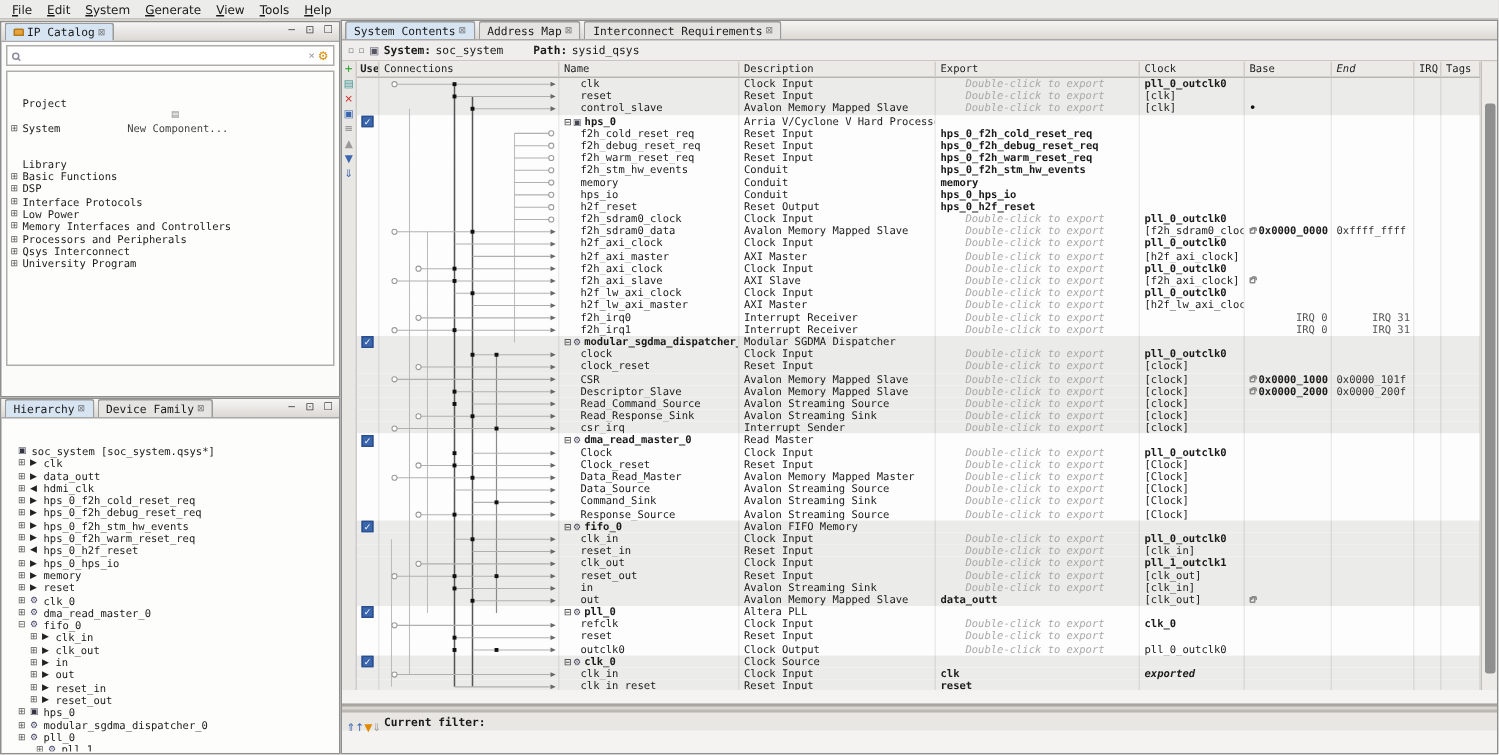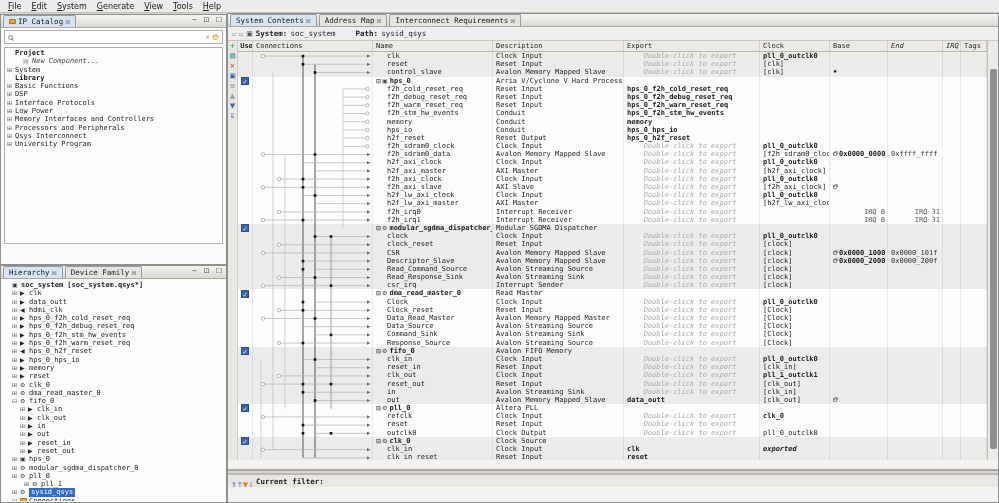"IRQ" div.th { font-style: italic -> none }
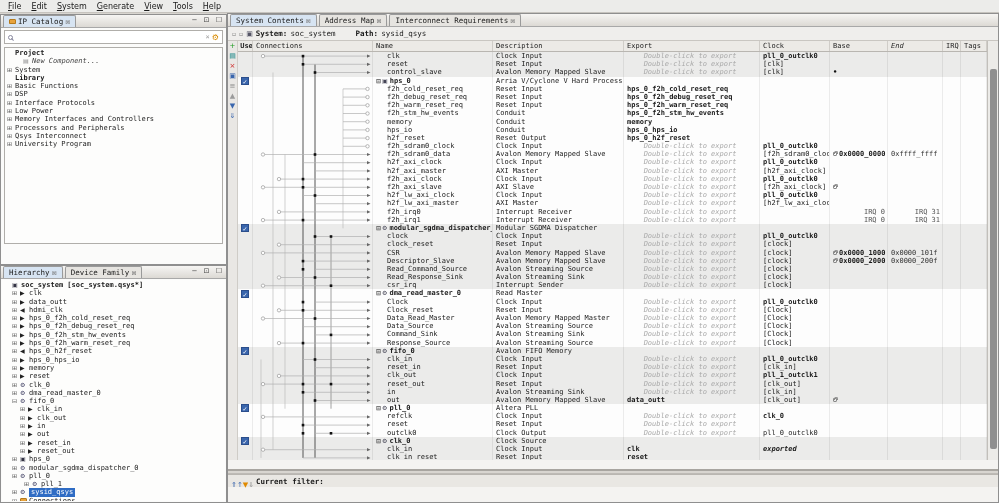"Project" .tree-row.bold { font-weight: bold -> normal; margin-top: none -> 16px }
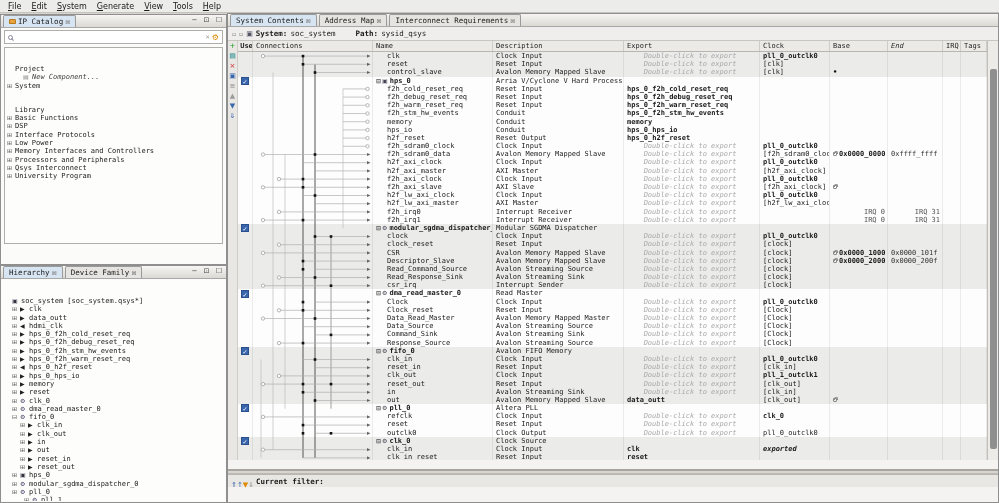"New Component..." .tree-row.italic { flex-direction: none -> column; font-style: italic -> none }
